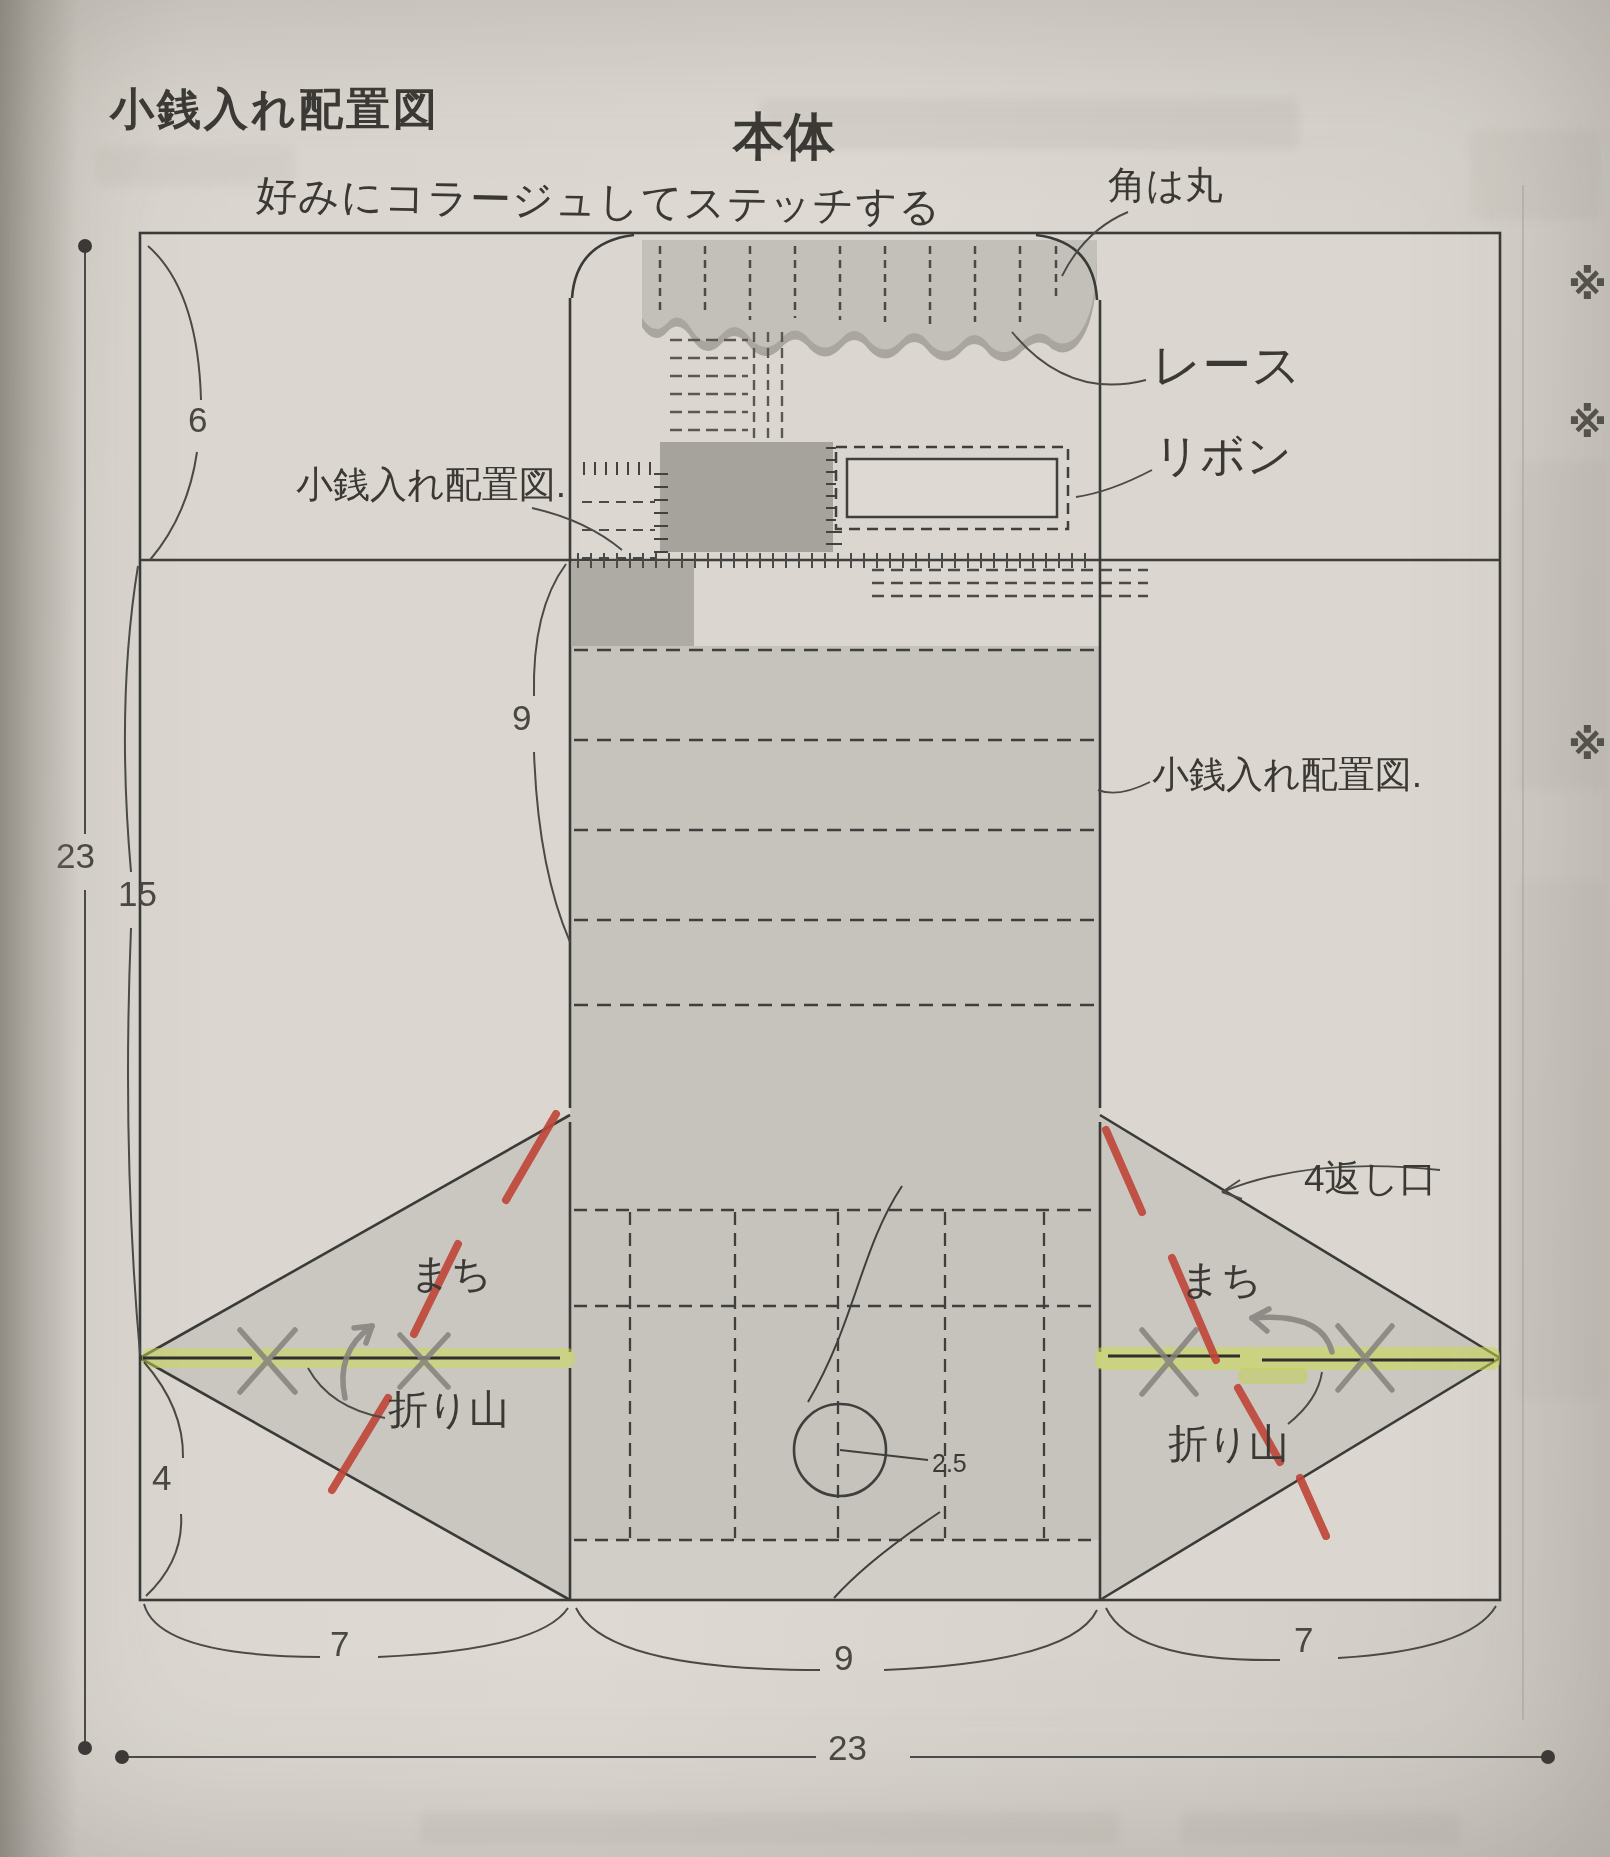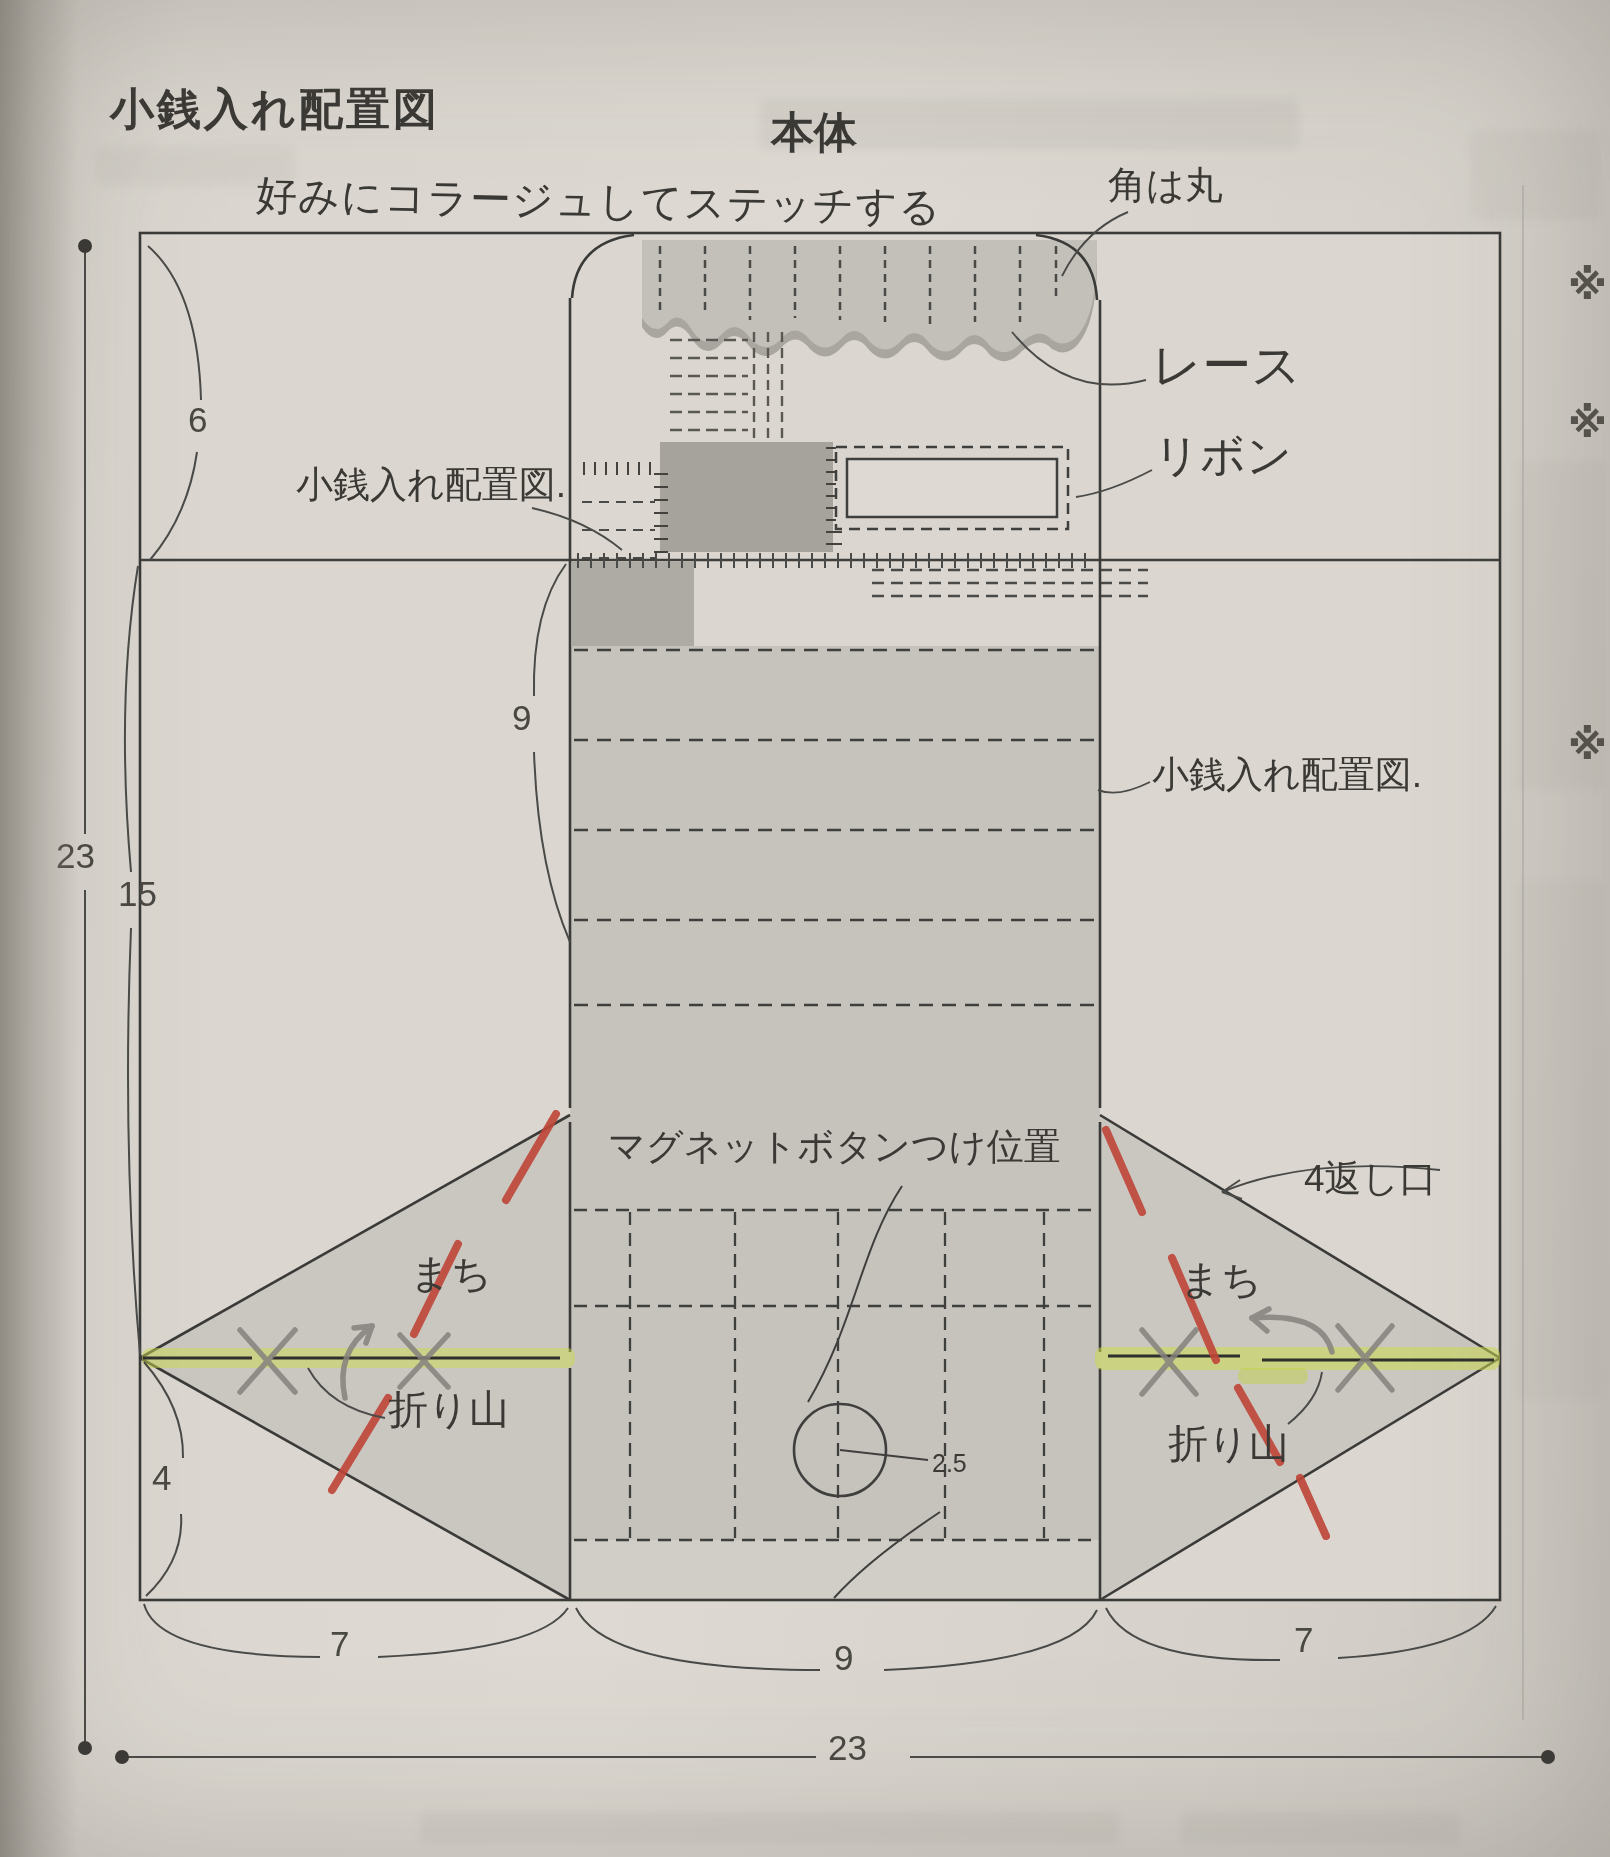"本体" div.lbl { font-size: 43px -> 51px; left: 771px -> 733px }
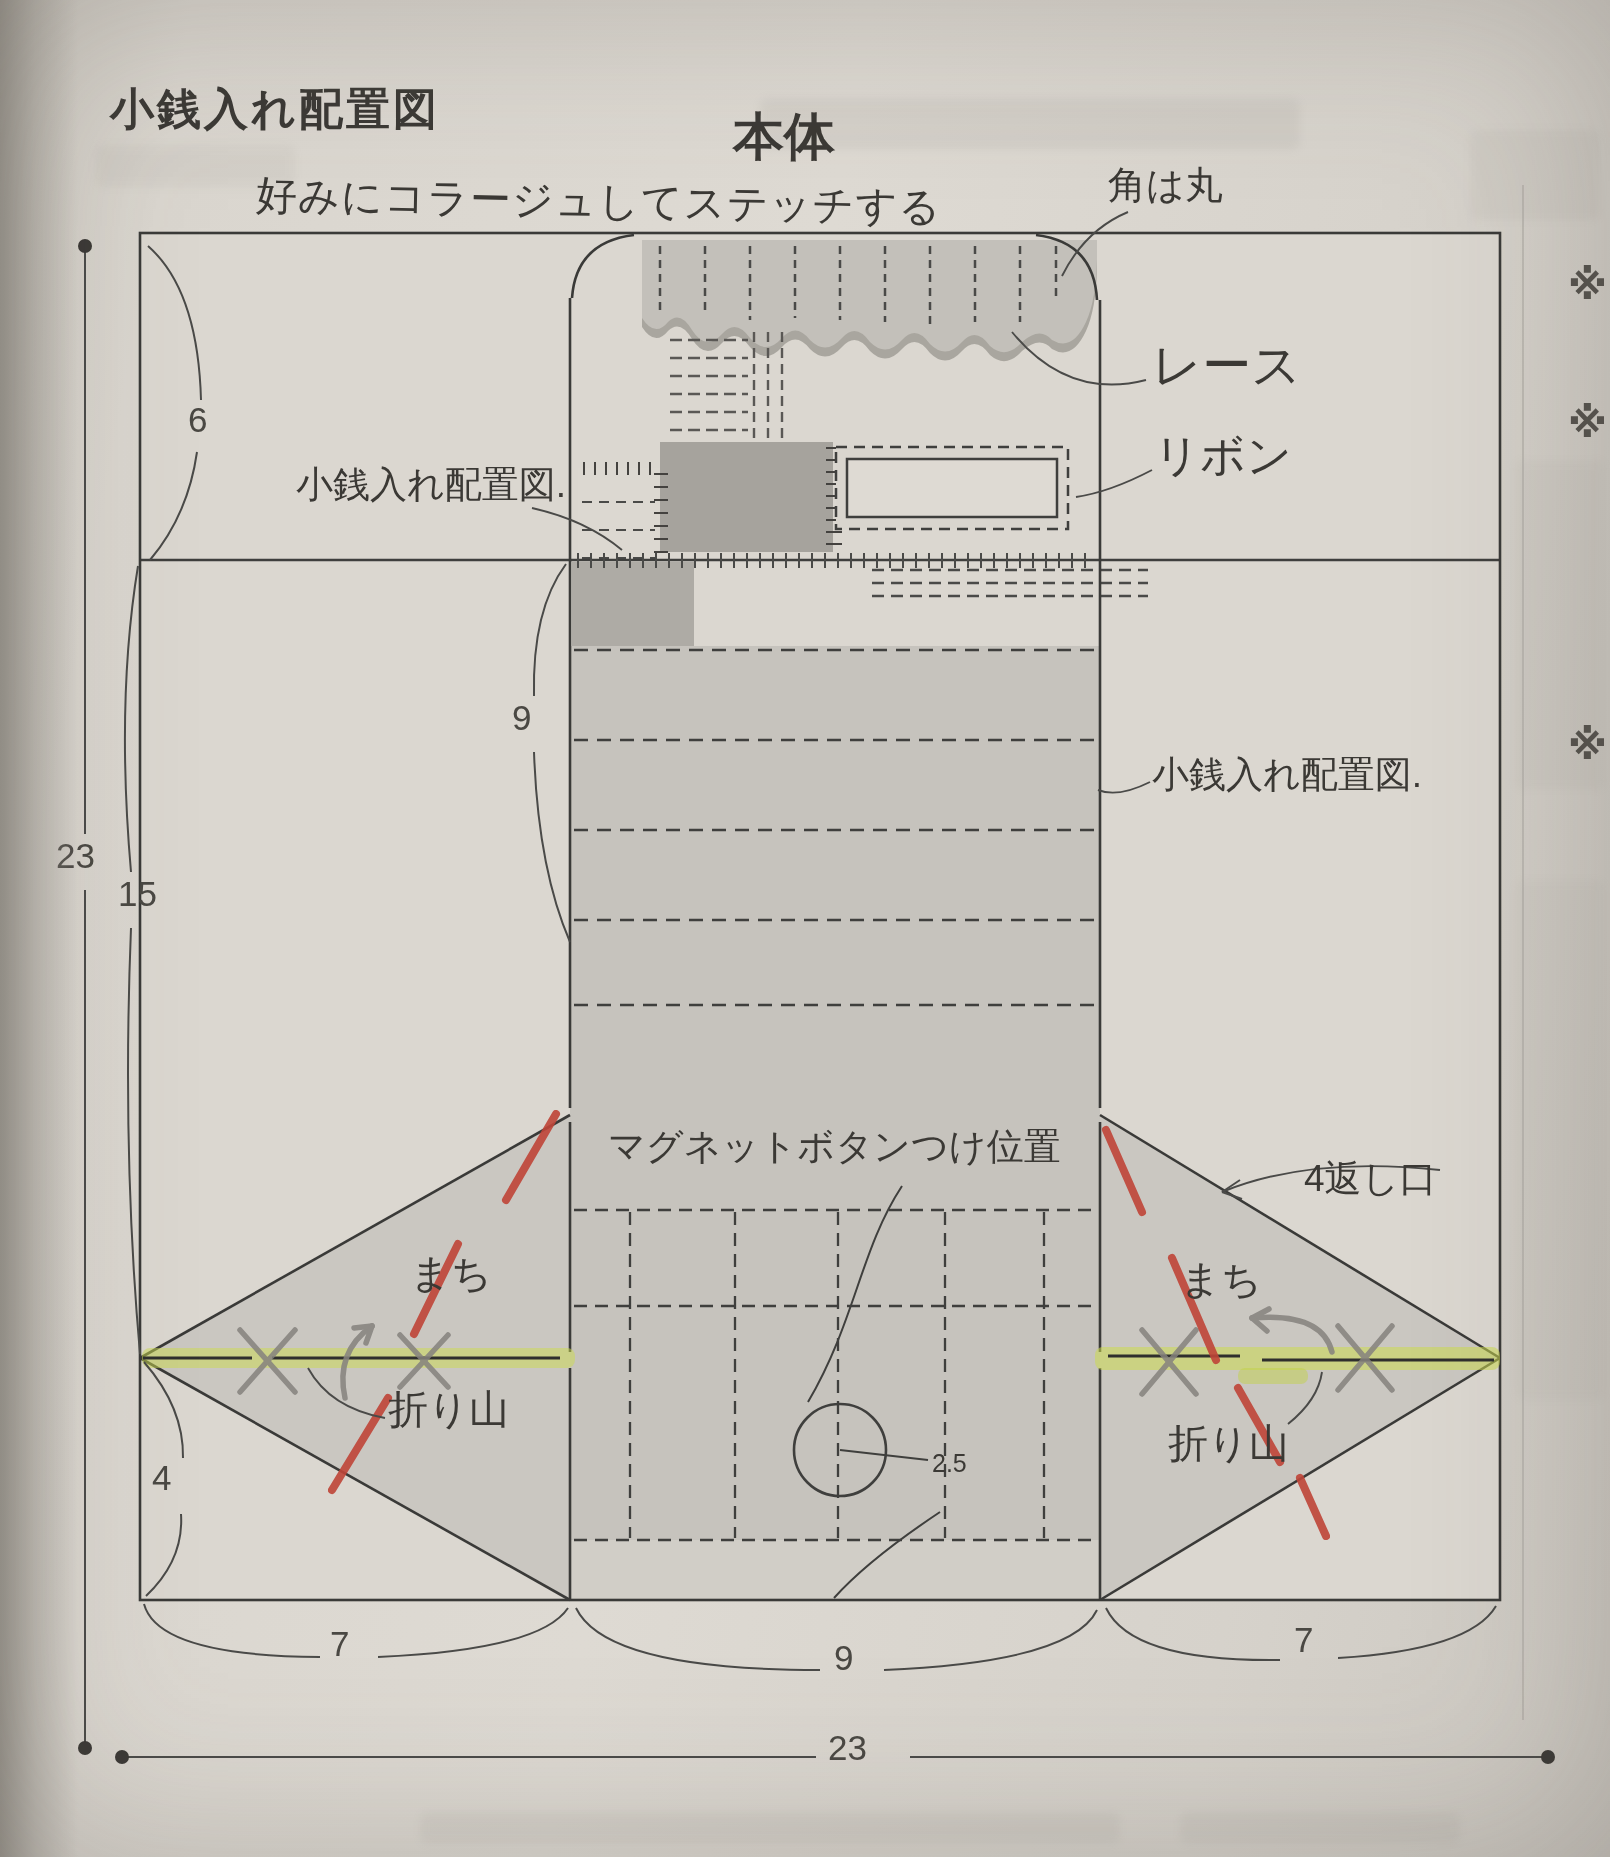"マグネットボタンつけ位置" div.lbl { html: <div>マグネットボタンつけ位置</div> -> none }
